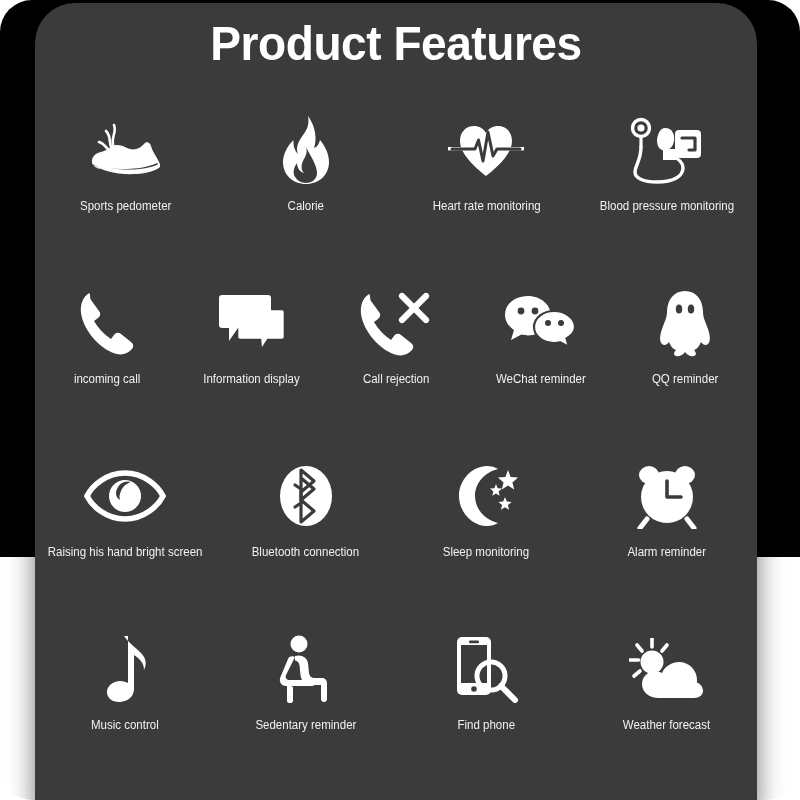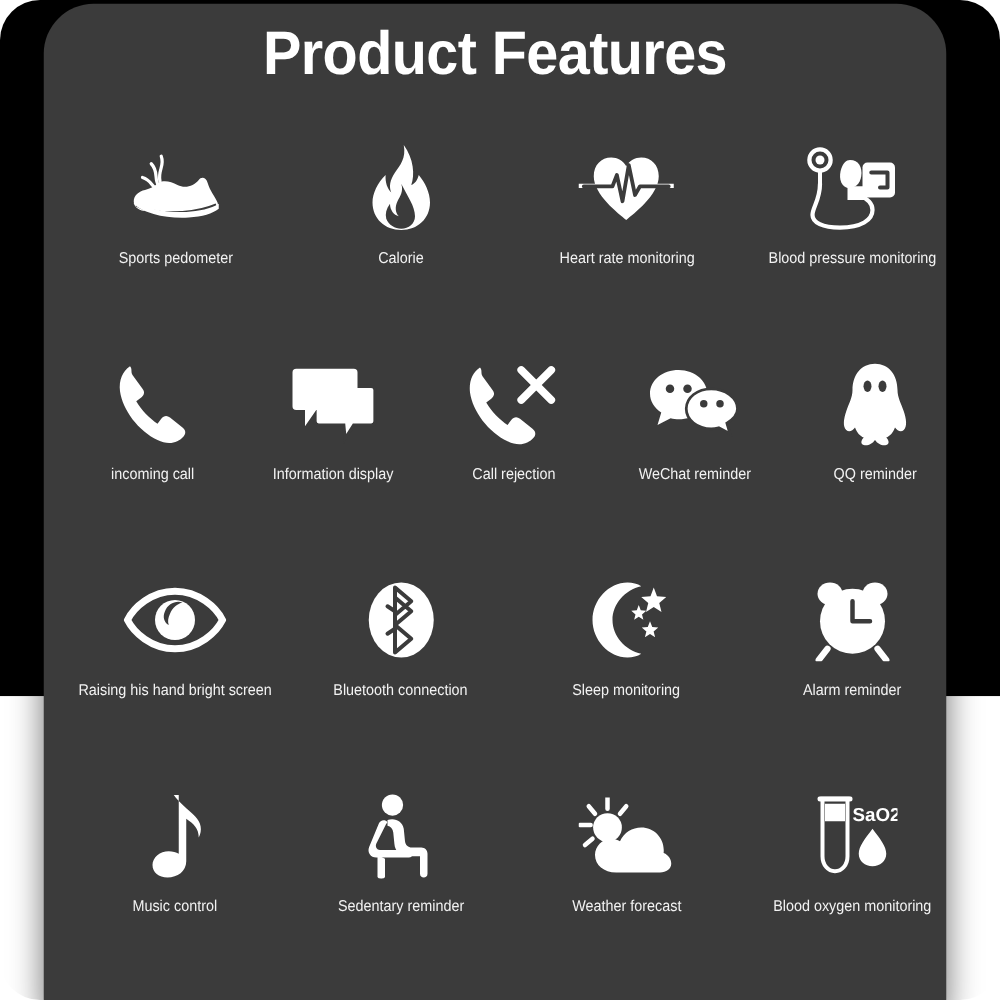"Sports pedometer" .grid { left: 15px -> 0 }
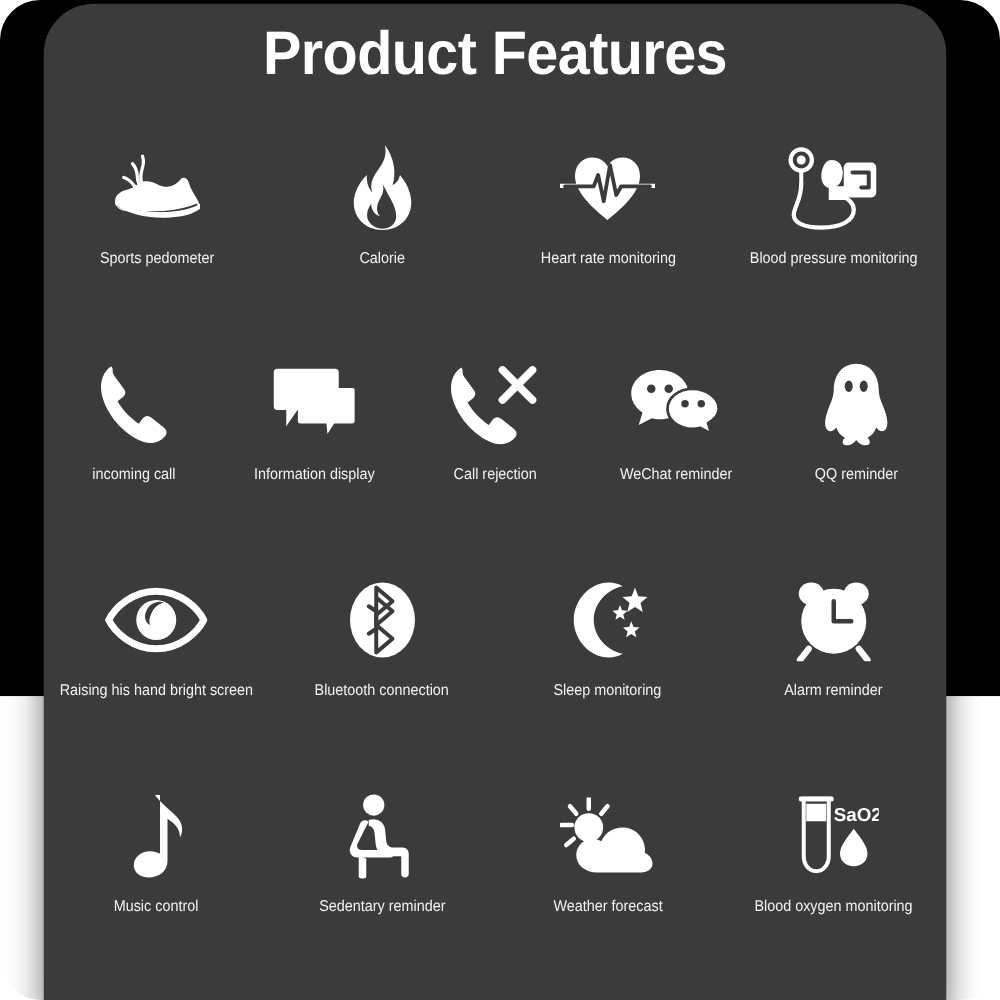"SaO2" div.cell { html: <div> <div> <svg> <path></path> <rect></rect> <rect></rect> <text>SaO2</text> <path></path> </svg> </div> <div>Blood oxygen monitoring</div> </div> -> none }
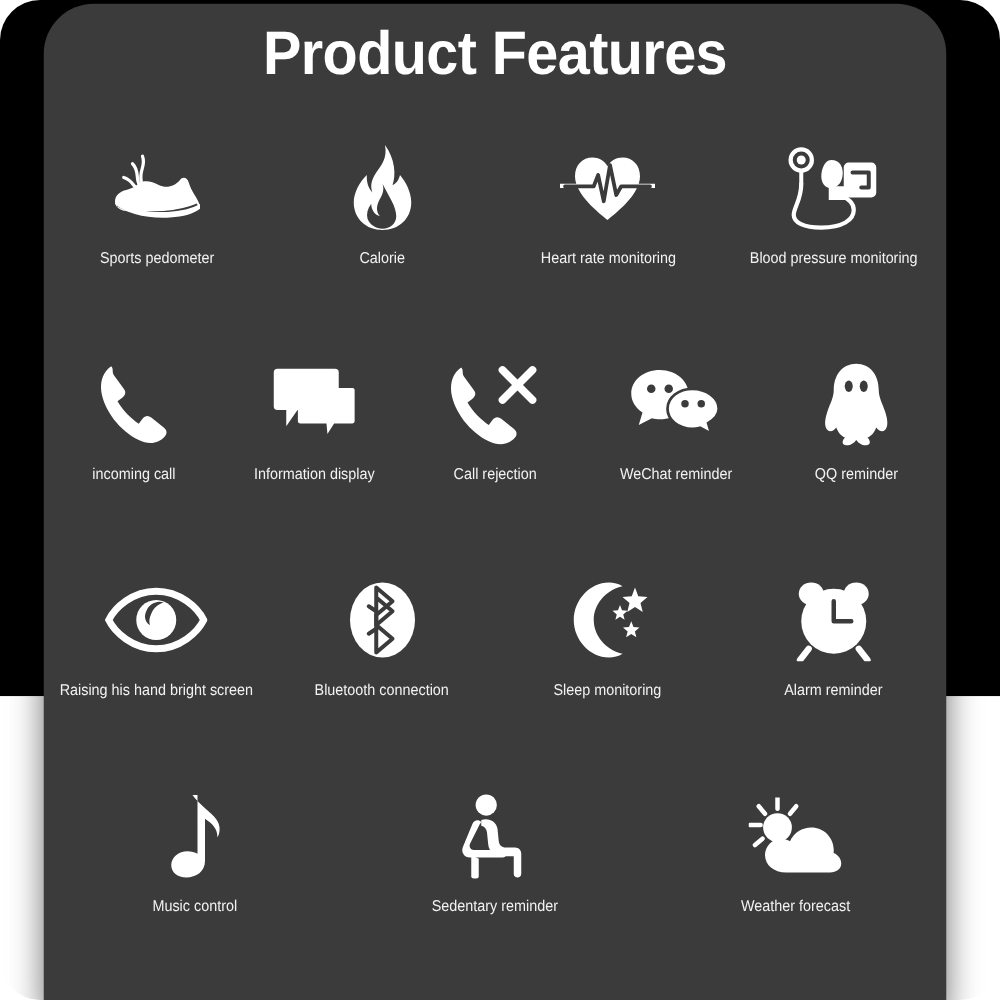"Find phone" div.cell { html: none -> <div> <div> <svg> <rect></rect> <rect></rect> <rect></rect> <circle></circle> <circle></circle> <path></path> </svg> </div> <div>Find phone</div> </div> }
